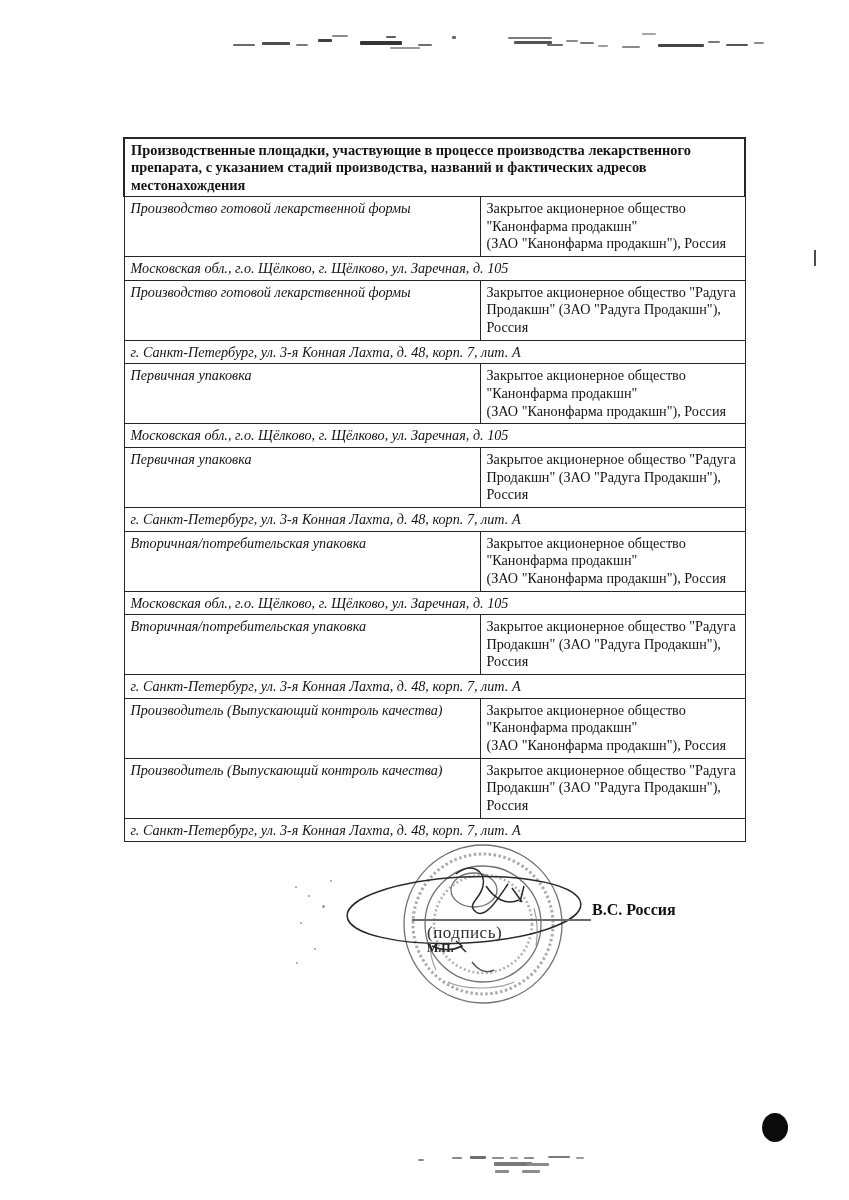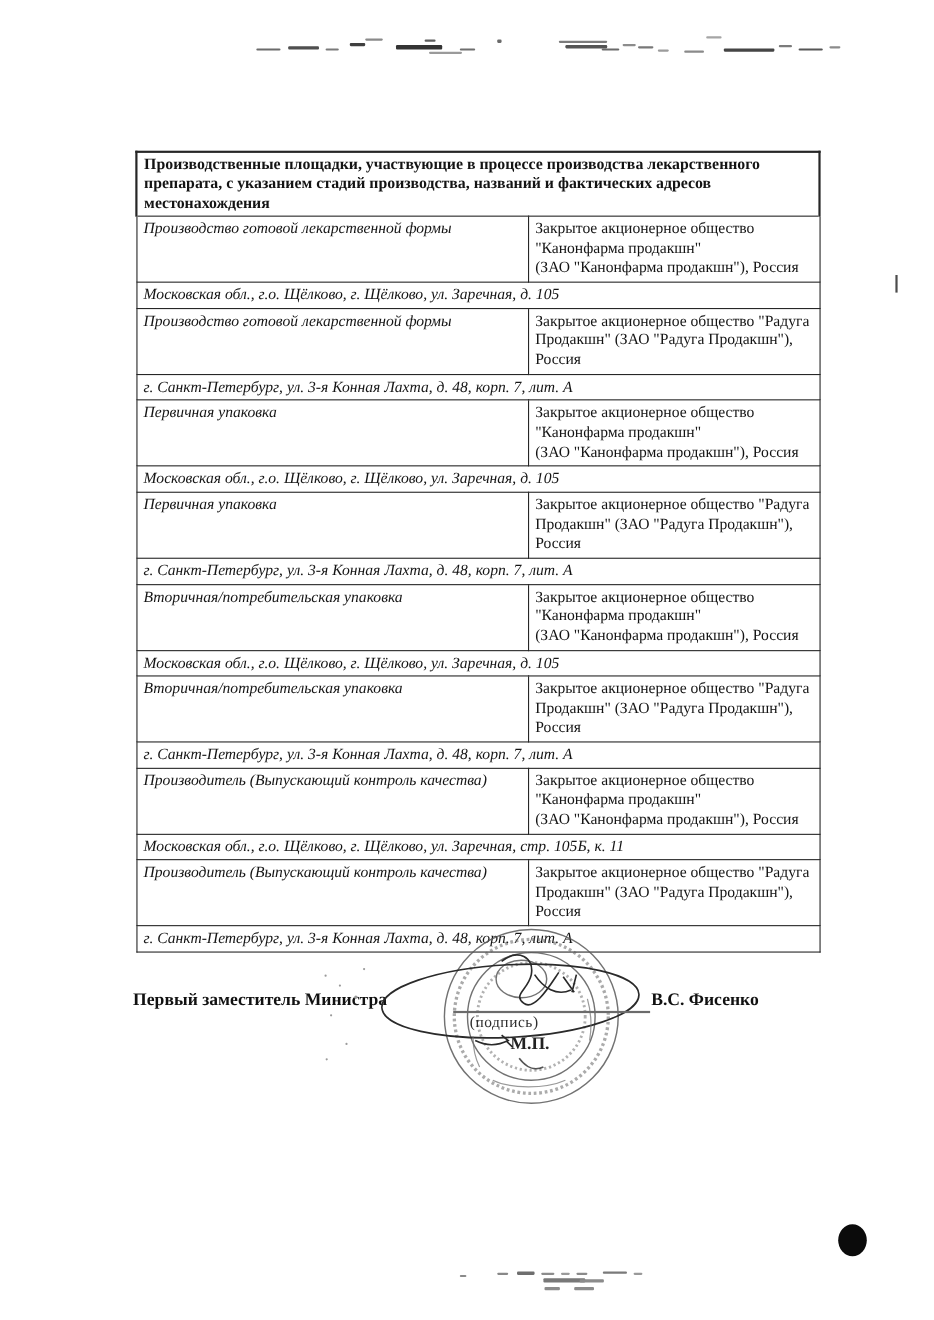"Московская обл., г.о. Щёлково, г. Щёлково, ул. Заречная, стр." tr.address-row { html: <tr> <td>Московская обл., г.о. Щёлково, г. Щёлково, ул. Заречная, стр. 105Б, к. 11</td> </tr> -> none }
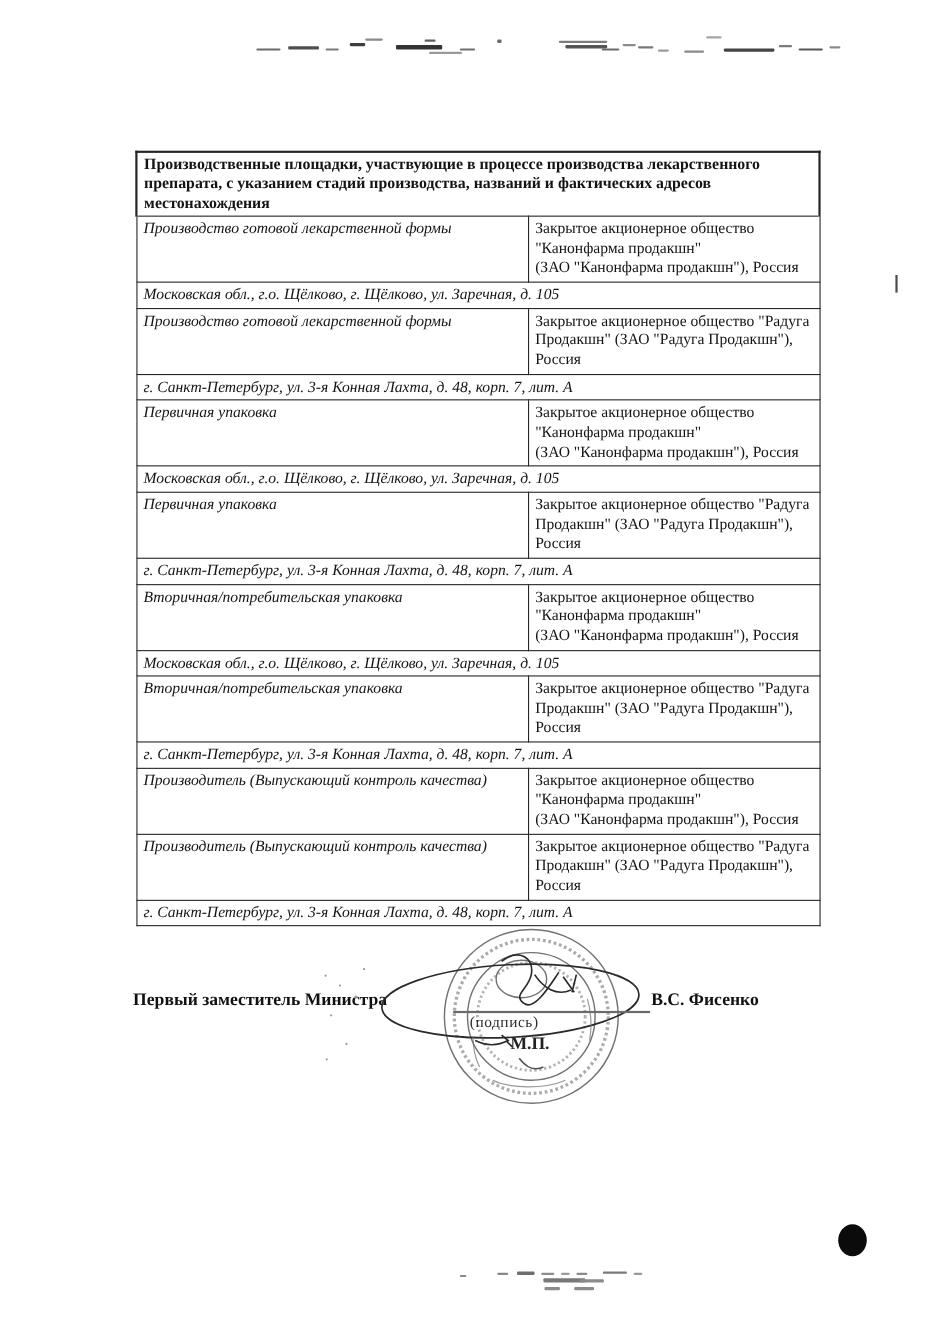"Первый заместитель Министра" span.sign-title { html: <span>Первый заместитель Министра</span> -> none }
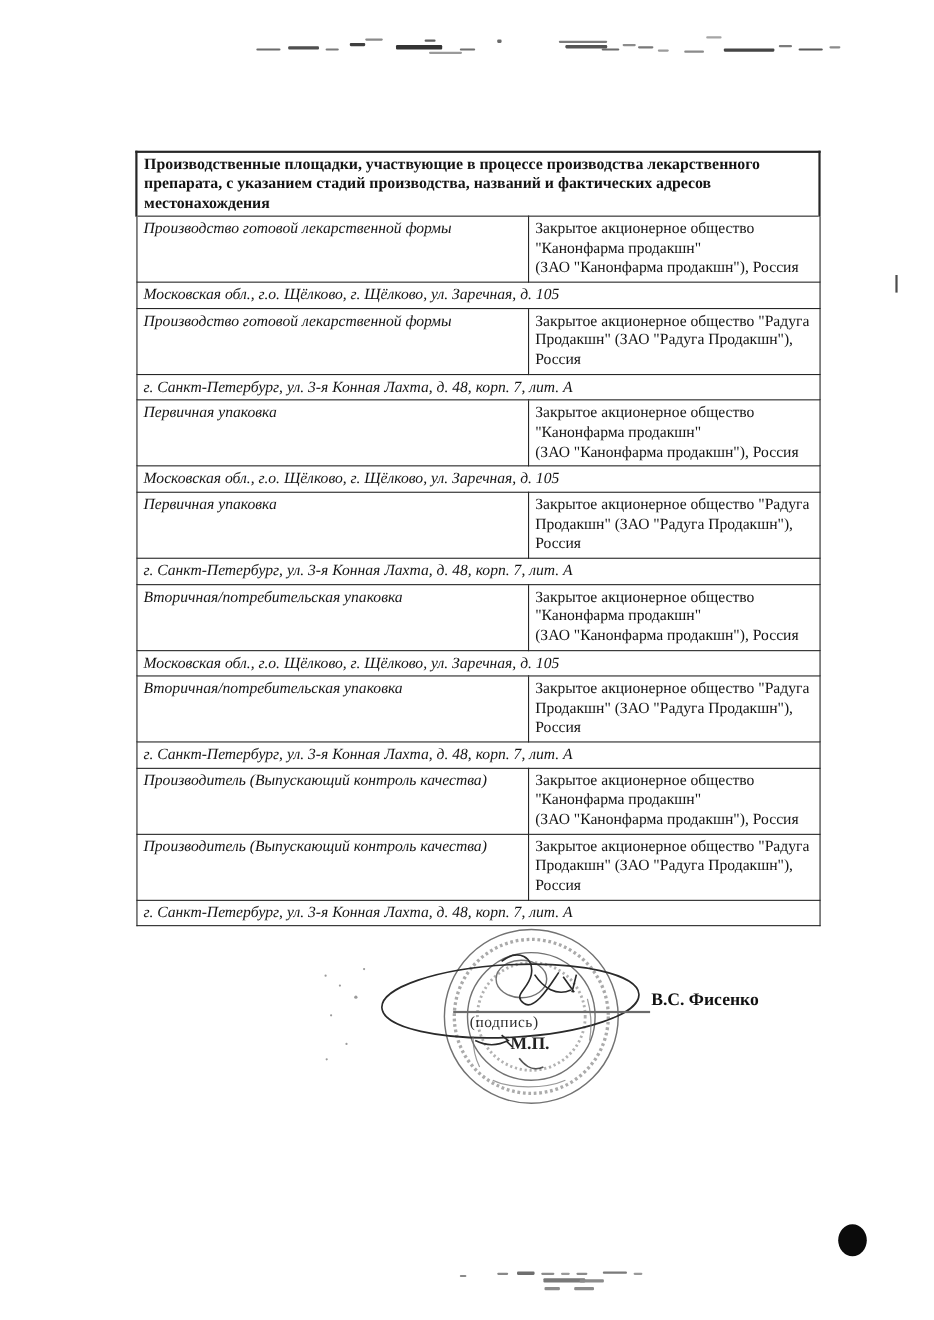"В.С. Фисенко" span.sign-name { text: Фисенко -> Россия }
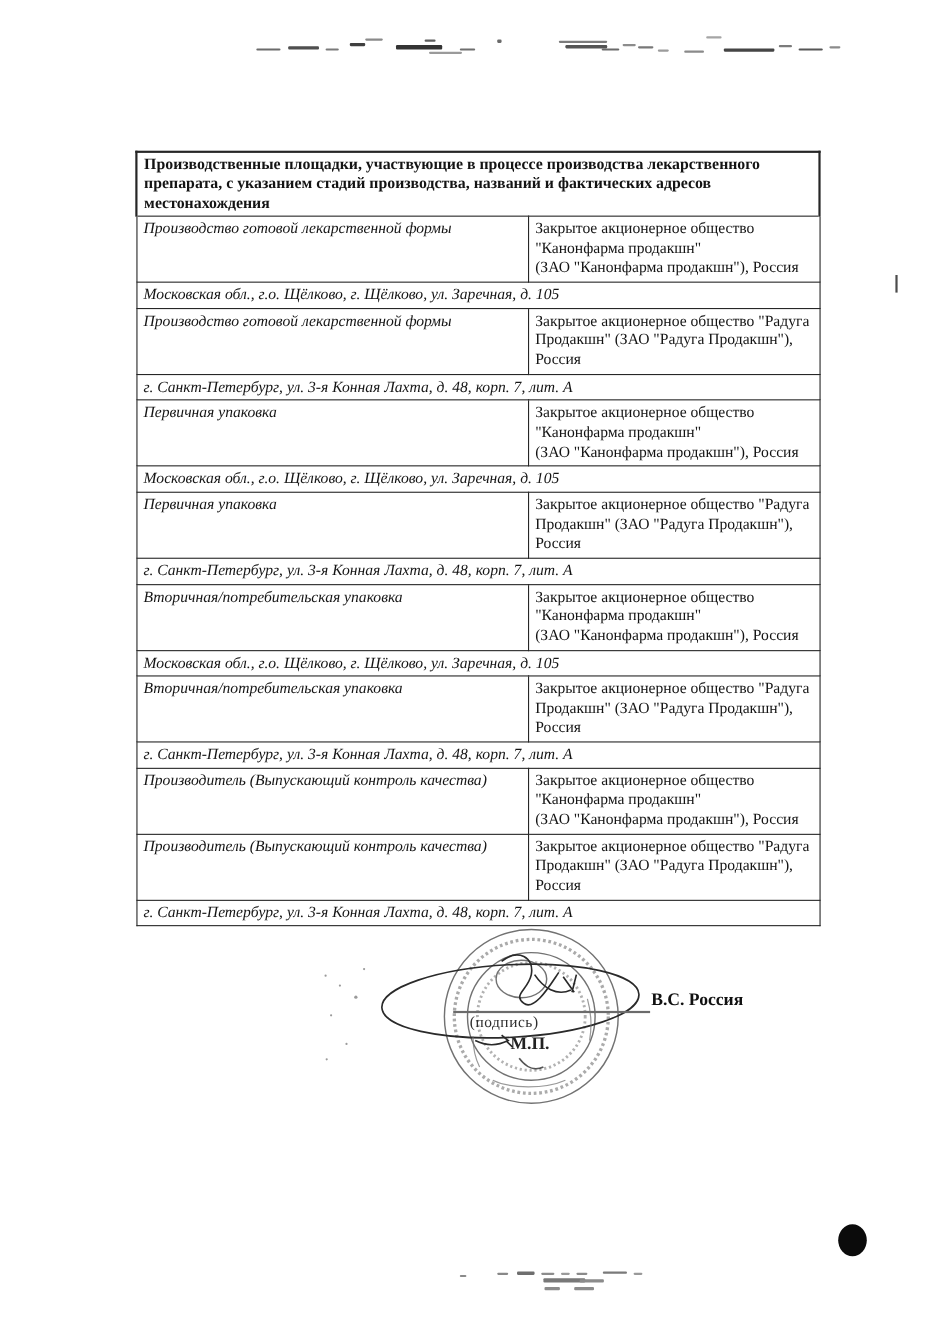"(подпись)" .sign-caption { font-size: 14px -> 17px }
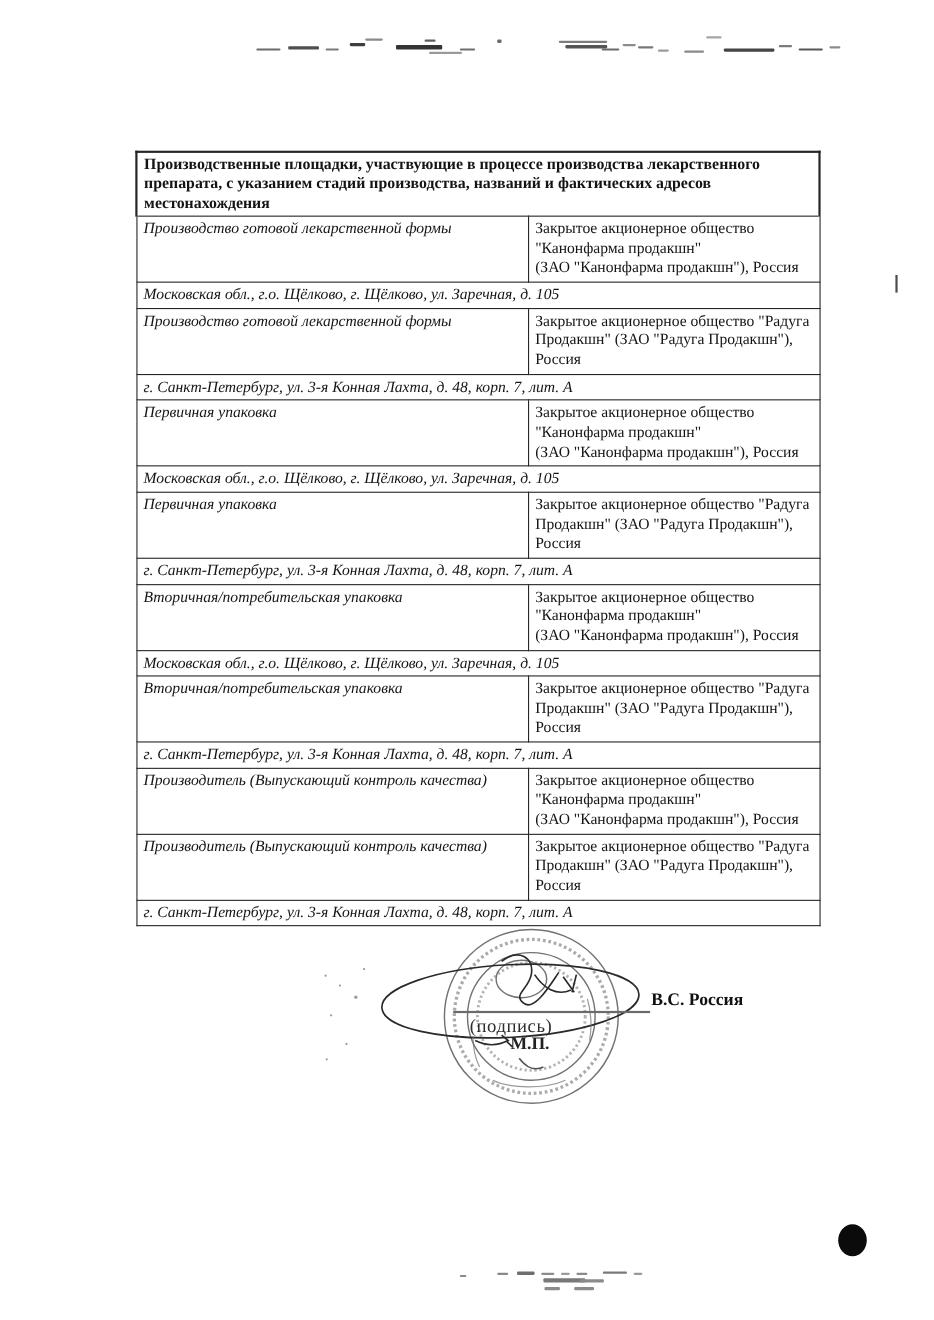"М.П." .seal-caption { font-size: 16px -> 12px; left: 464px -> 427px }
